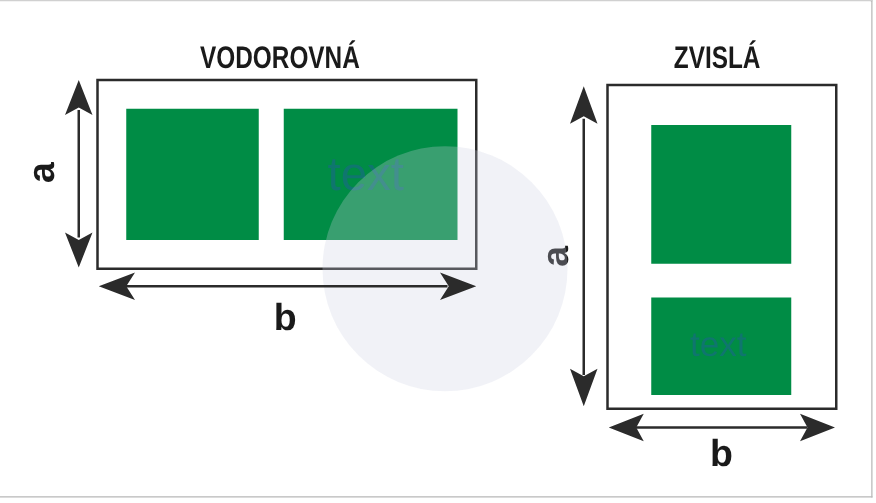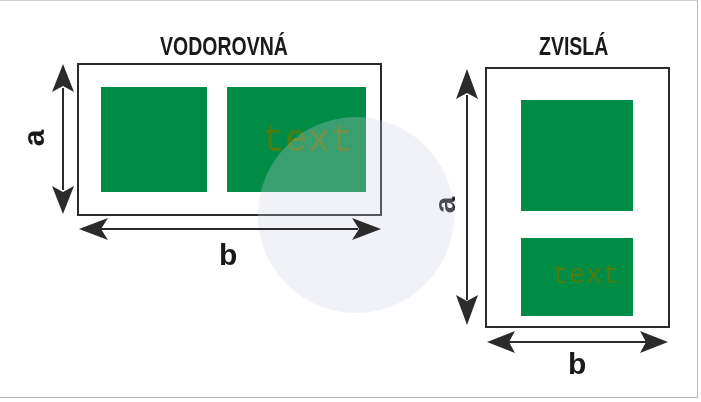"text" .gtext { color: #4d7c0f -> #0f766e; font-family: Liberation Mono, monospace -> Liberation Sans, sans-serif }
